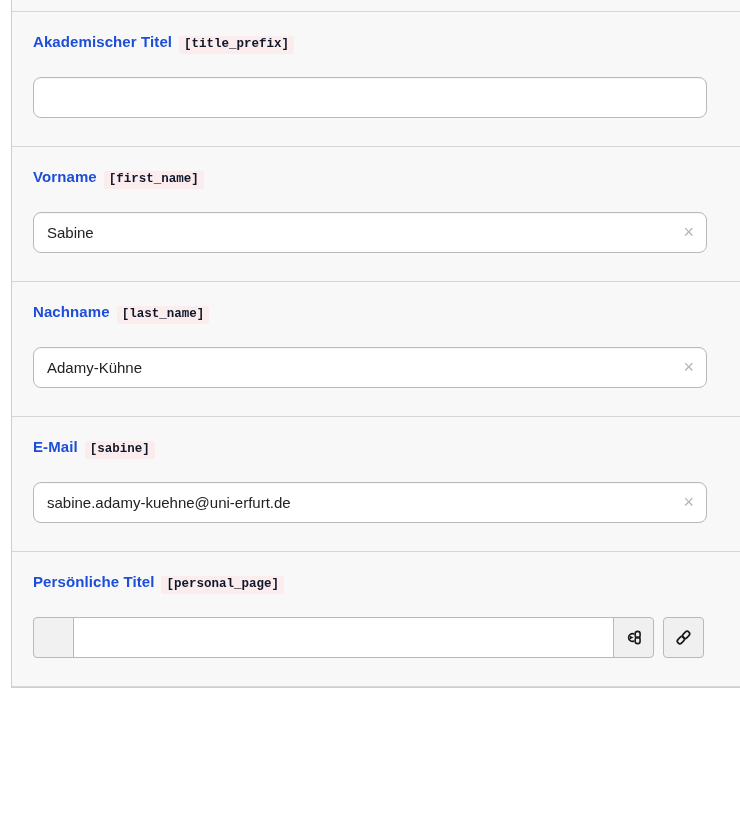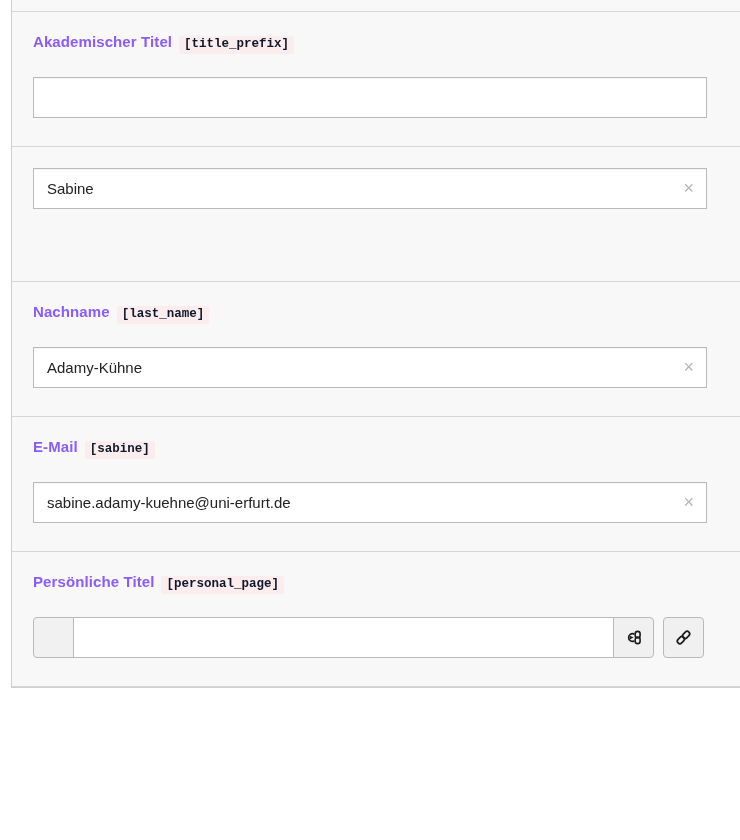"Akademischer Titel" .label-text { color: #8b5cf6 -> #1d4ed8 }
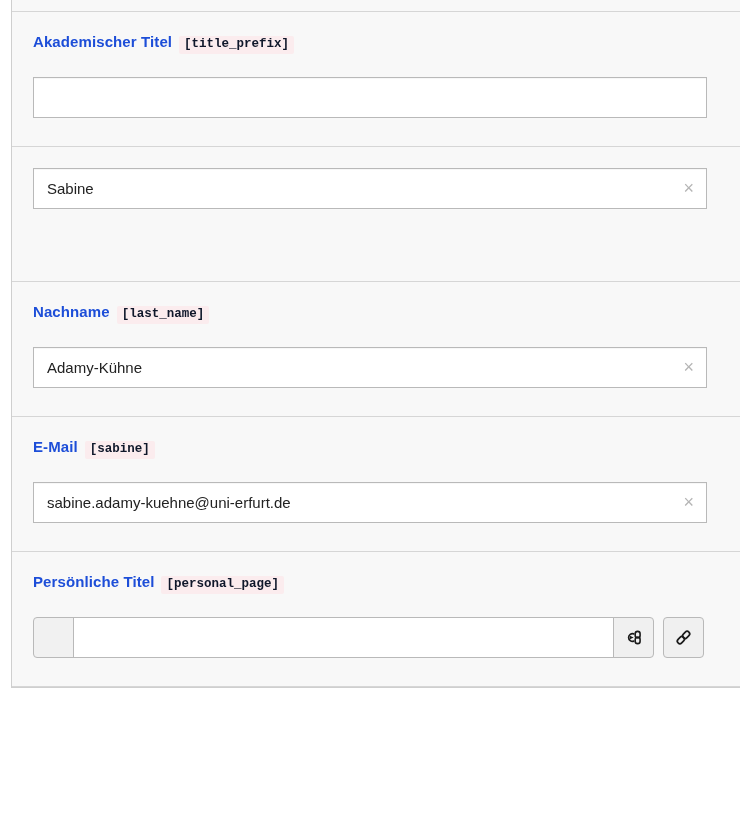"Vorname" div.field-label { html: none -> <div> <span>Vorname</span> <span>[first_name]</span> </div> }
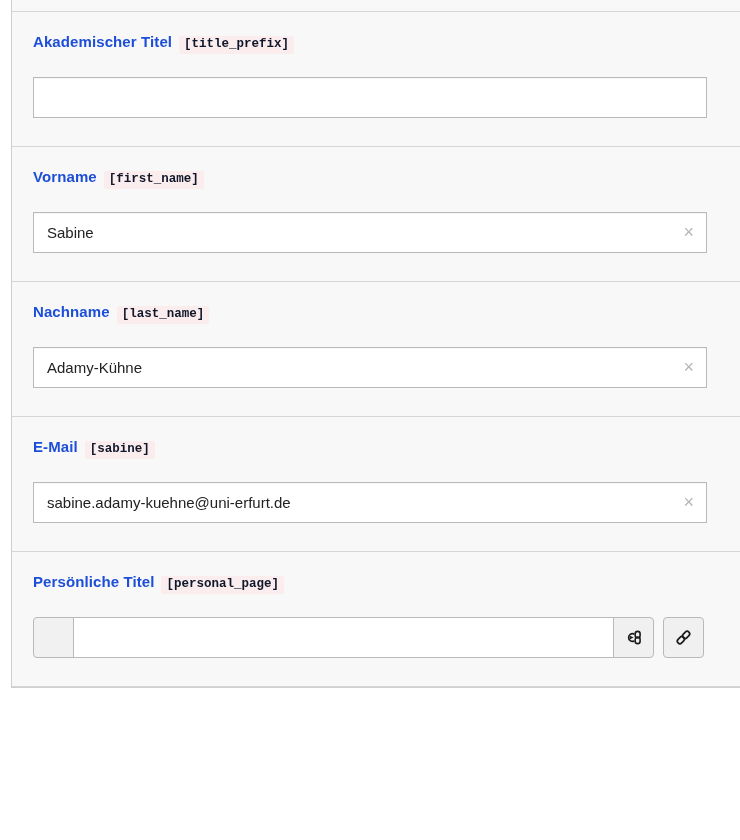"Sabine" .form-input { border-radius: 0 -> 8px }
